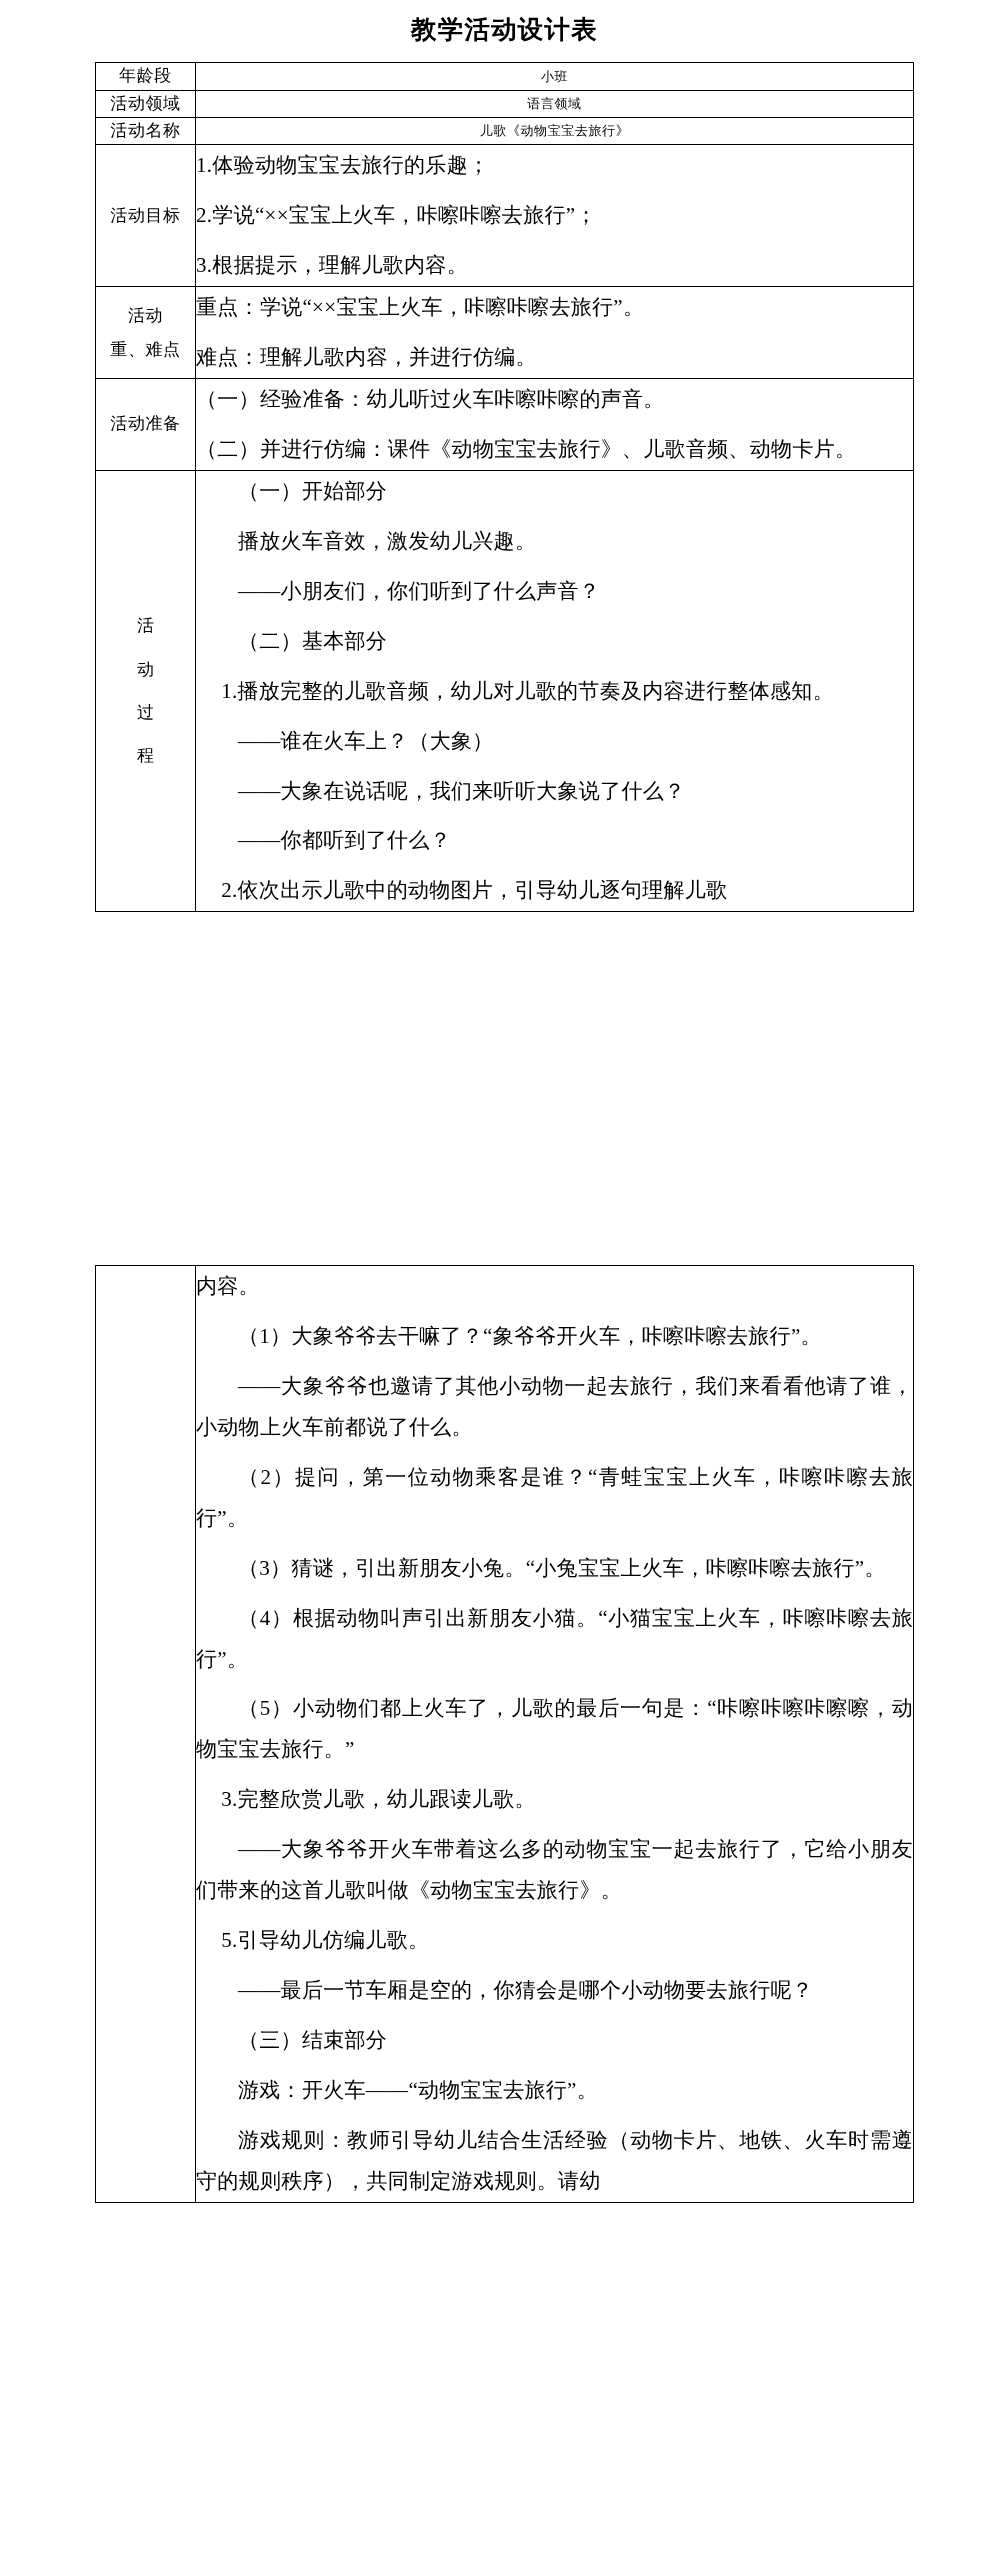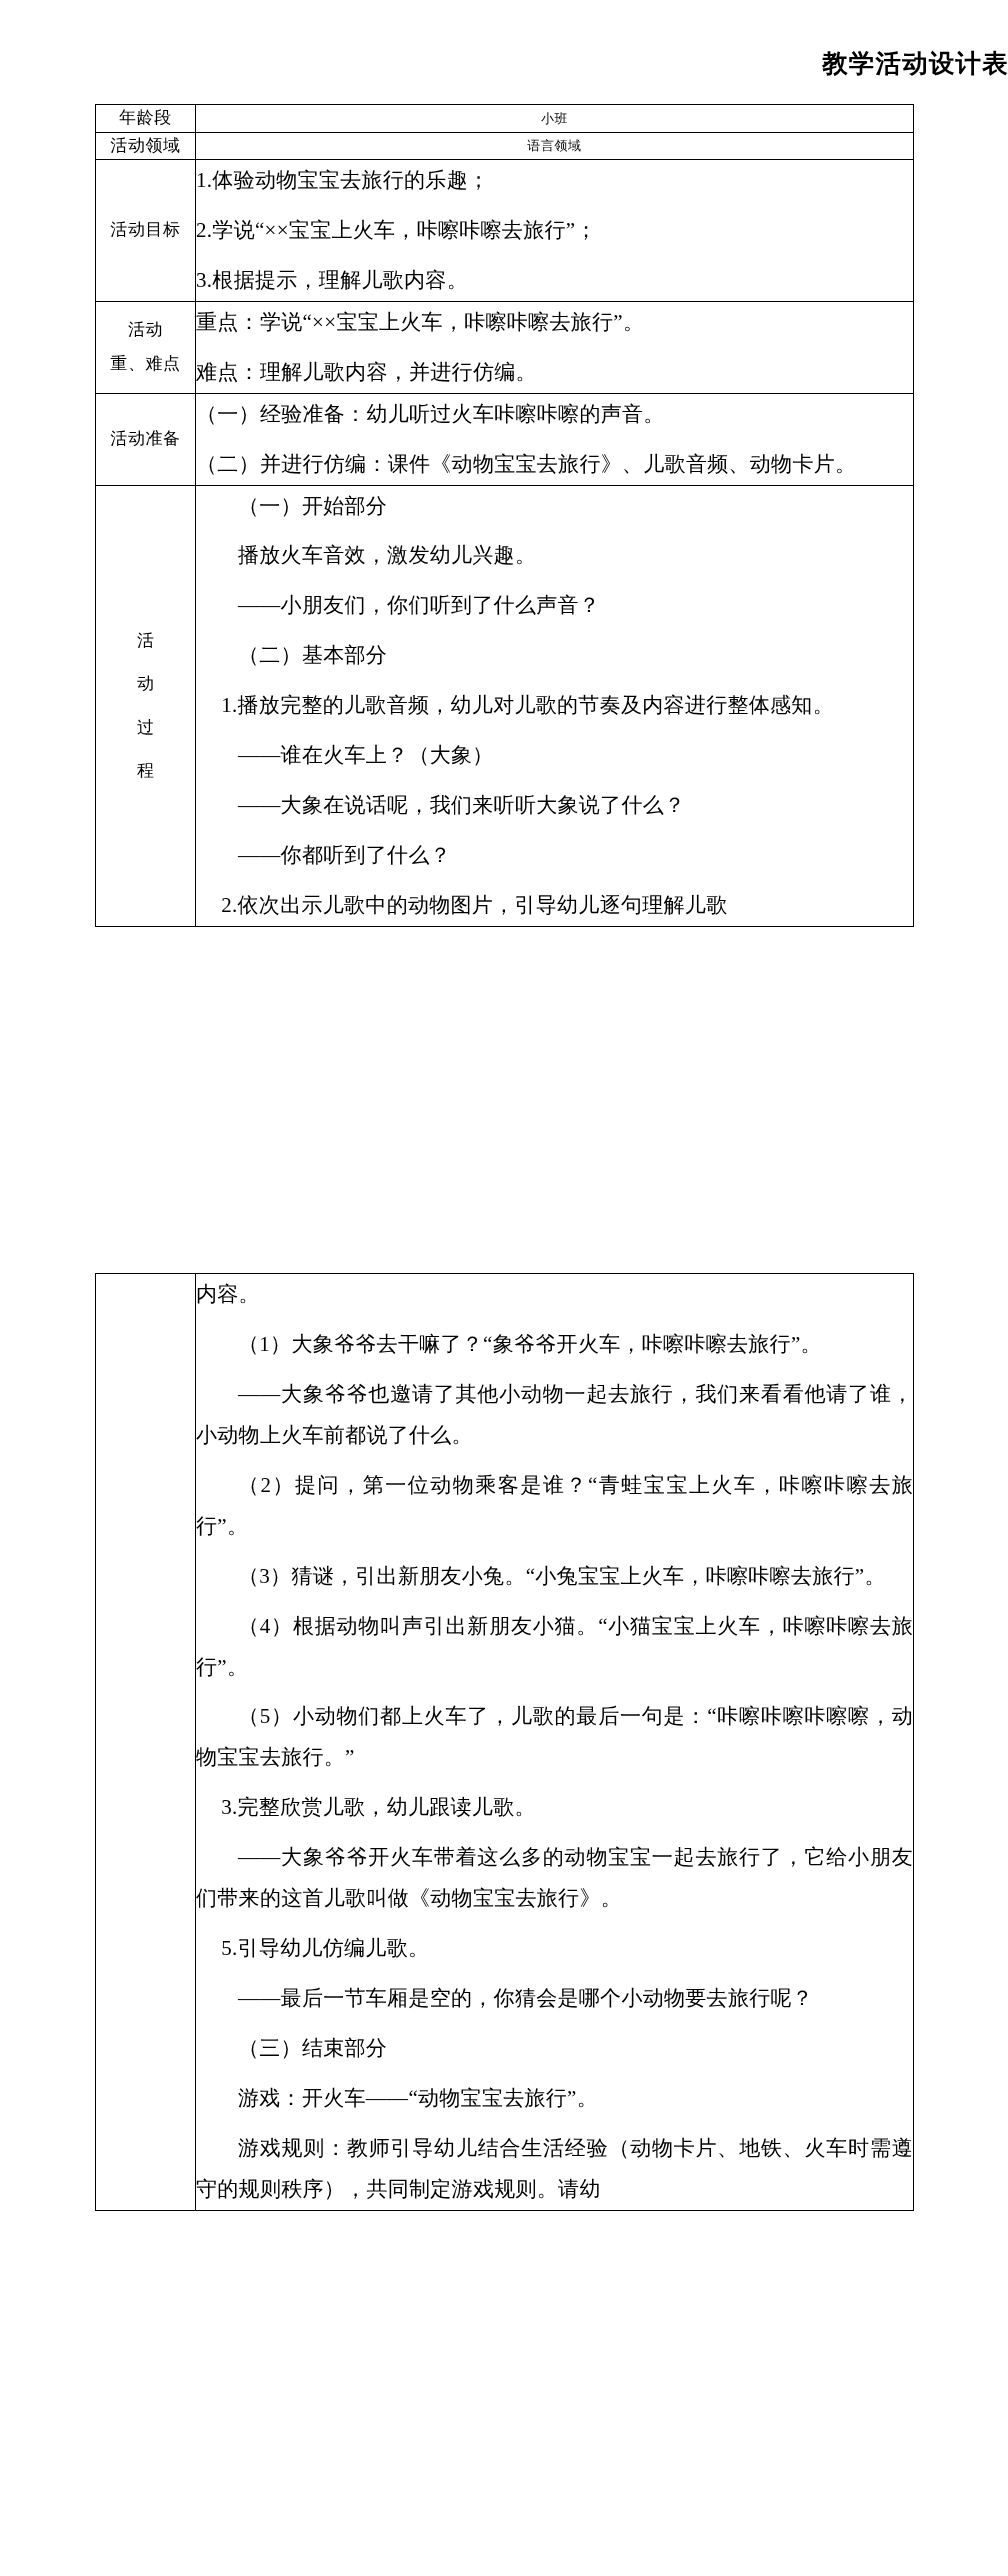"教学活动设计表" .doc-title { padding-top: 47px -> 13px; text-align: right -> center }
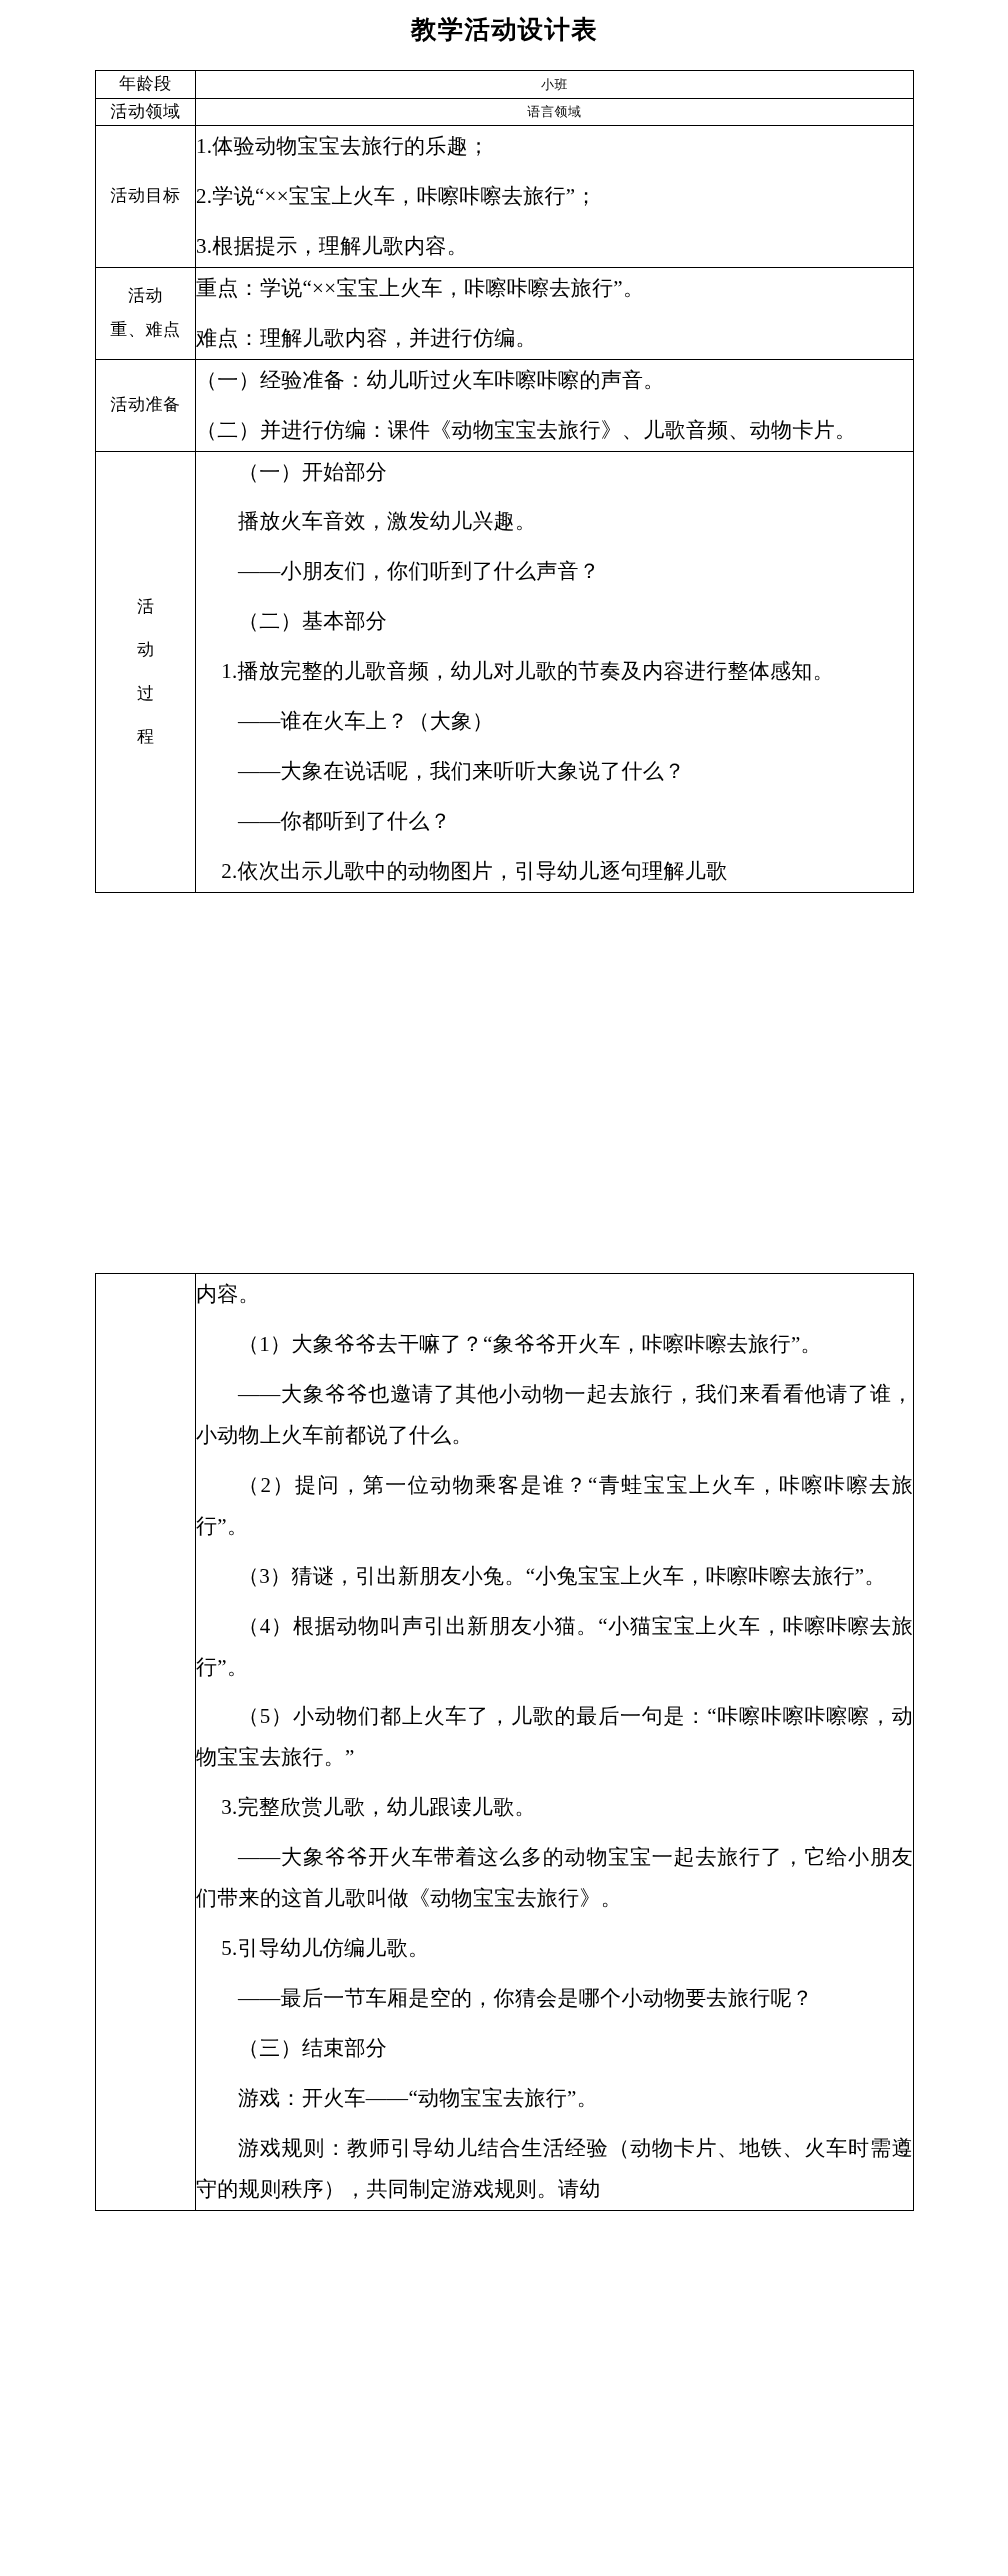"年龄段" table.form { margin: 8px auto -> 0 auto }
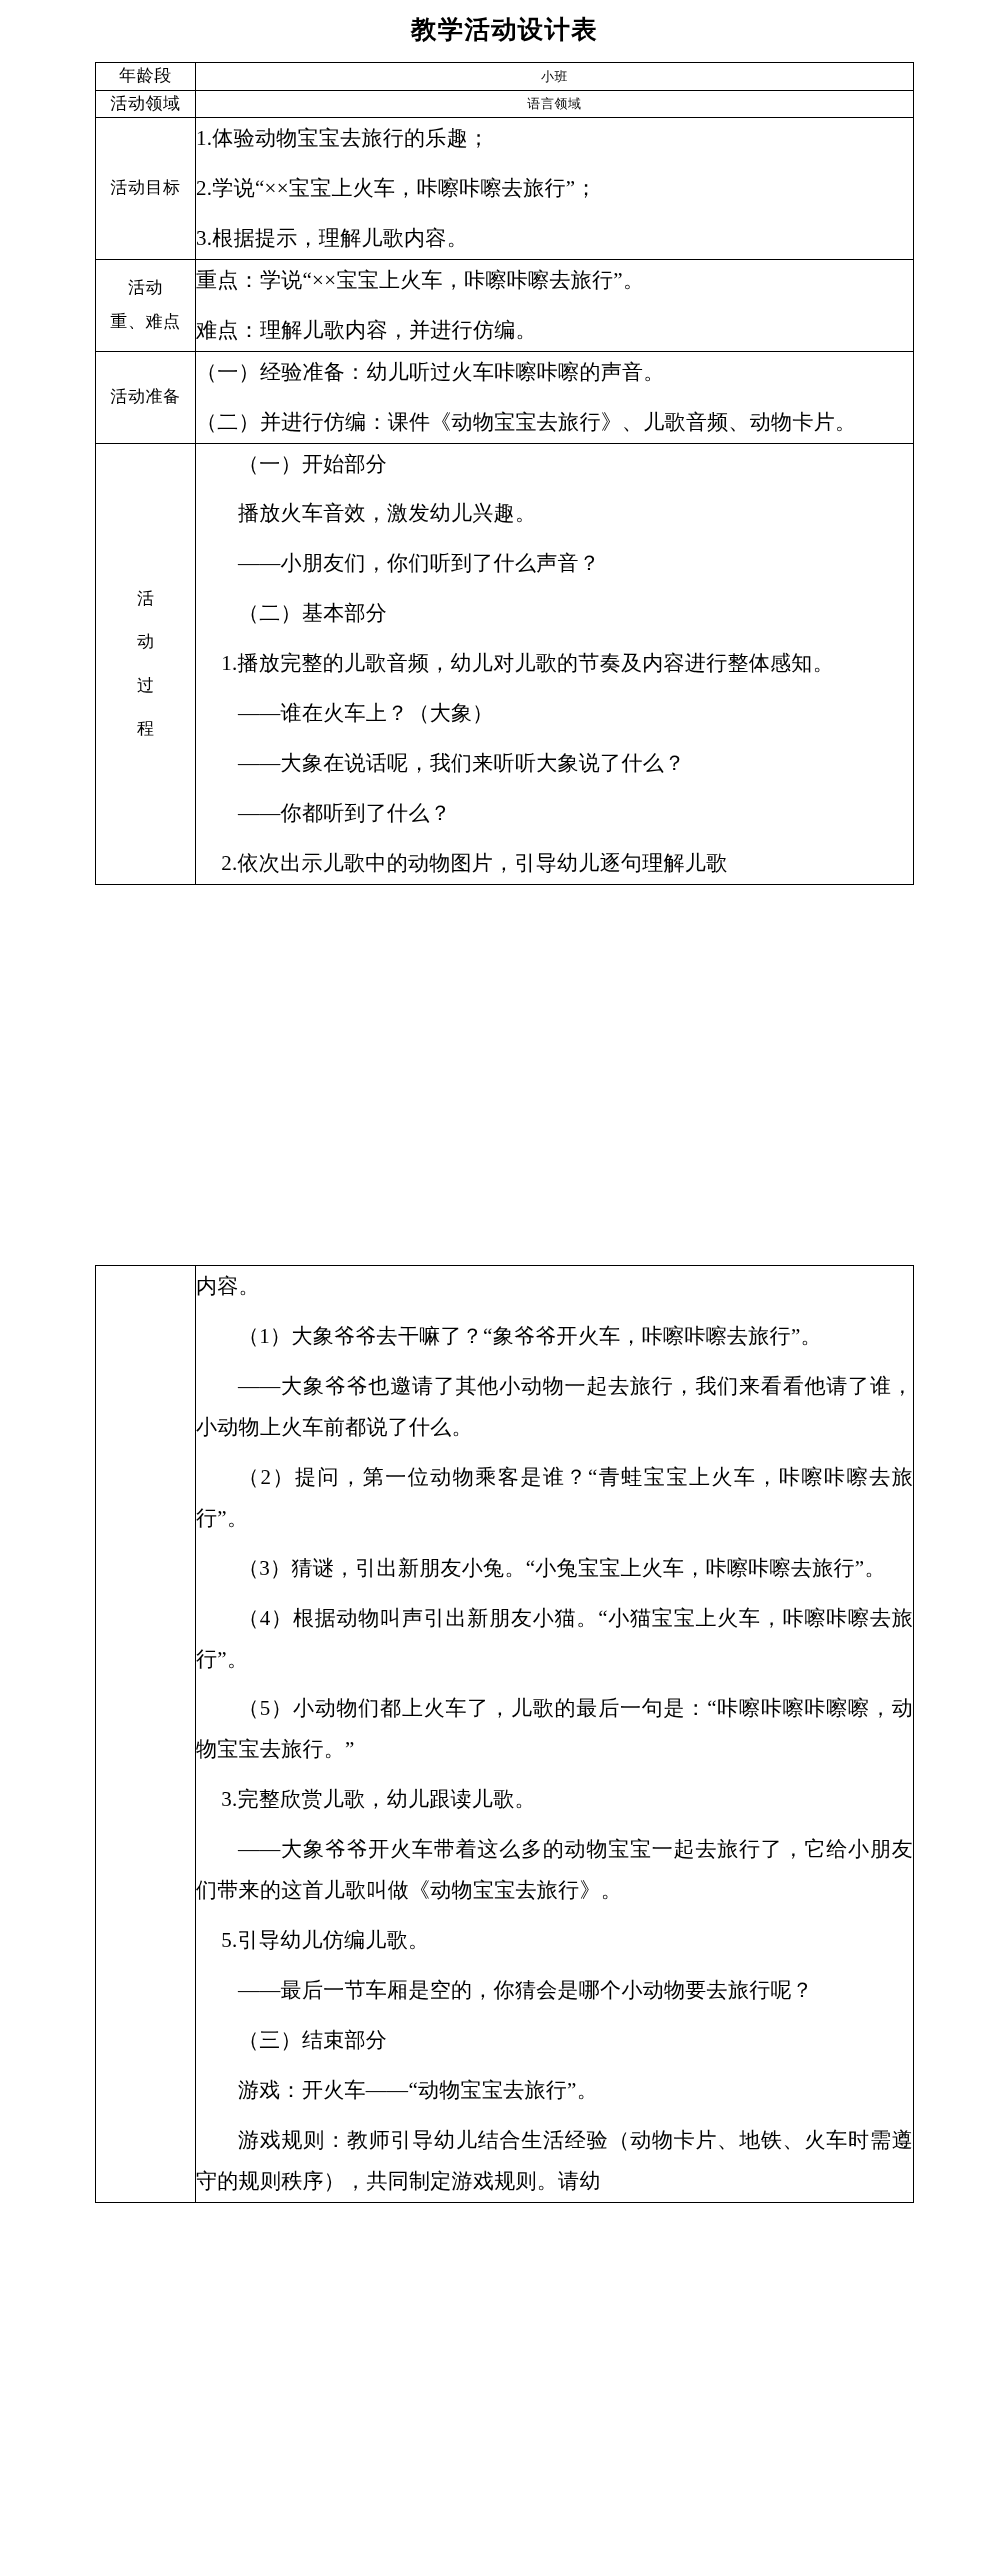"活动名称" tr { html: none -> <tr> <td>活动名称</td> <td>儿歌《动物宝宝去旅行》</td> </tr> }
